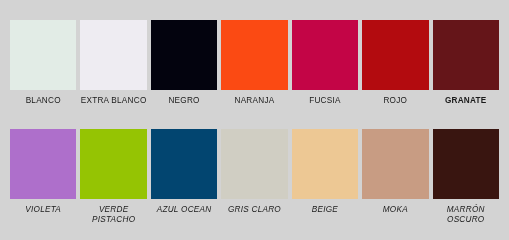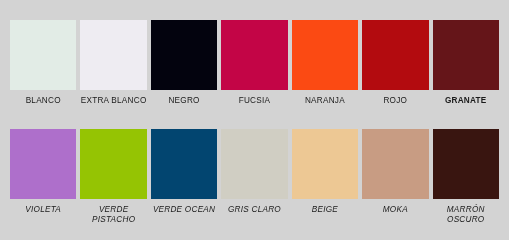"FUCSIA" div.swatch-cell { order: before "NARANJA" -> after "NARANJA" }
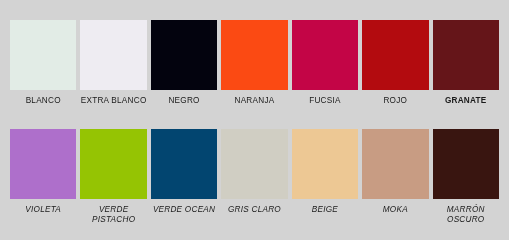"VERDE OCEAN" span.swatch-label { text: VERDE -> AZUL }
